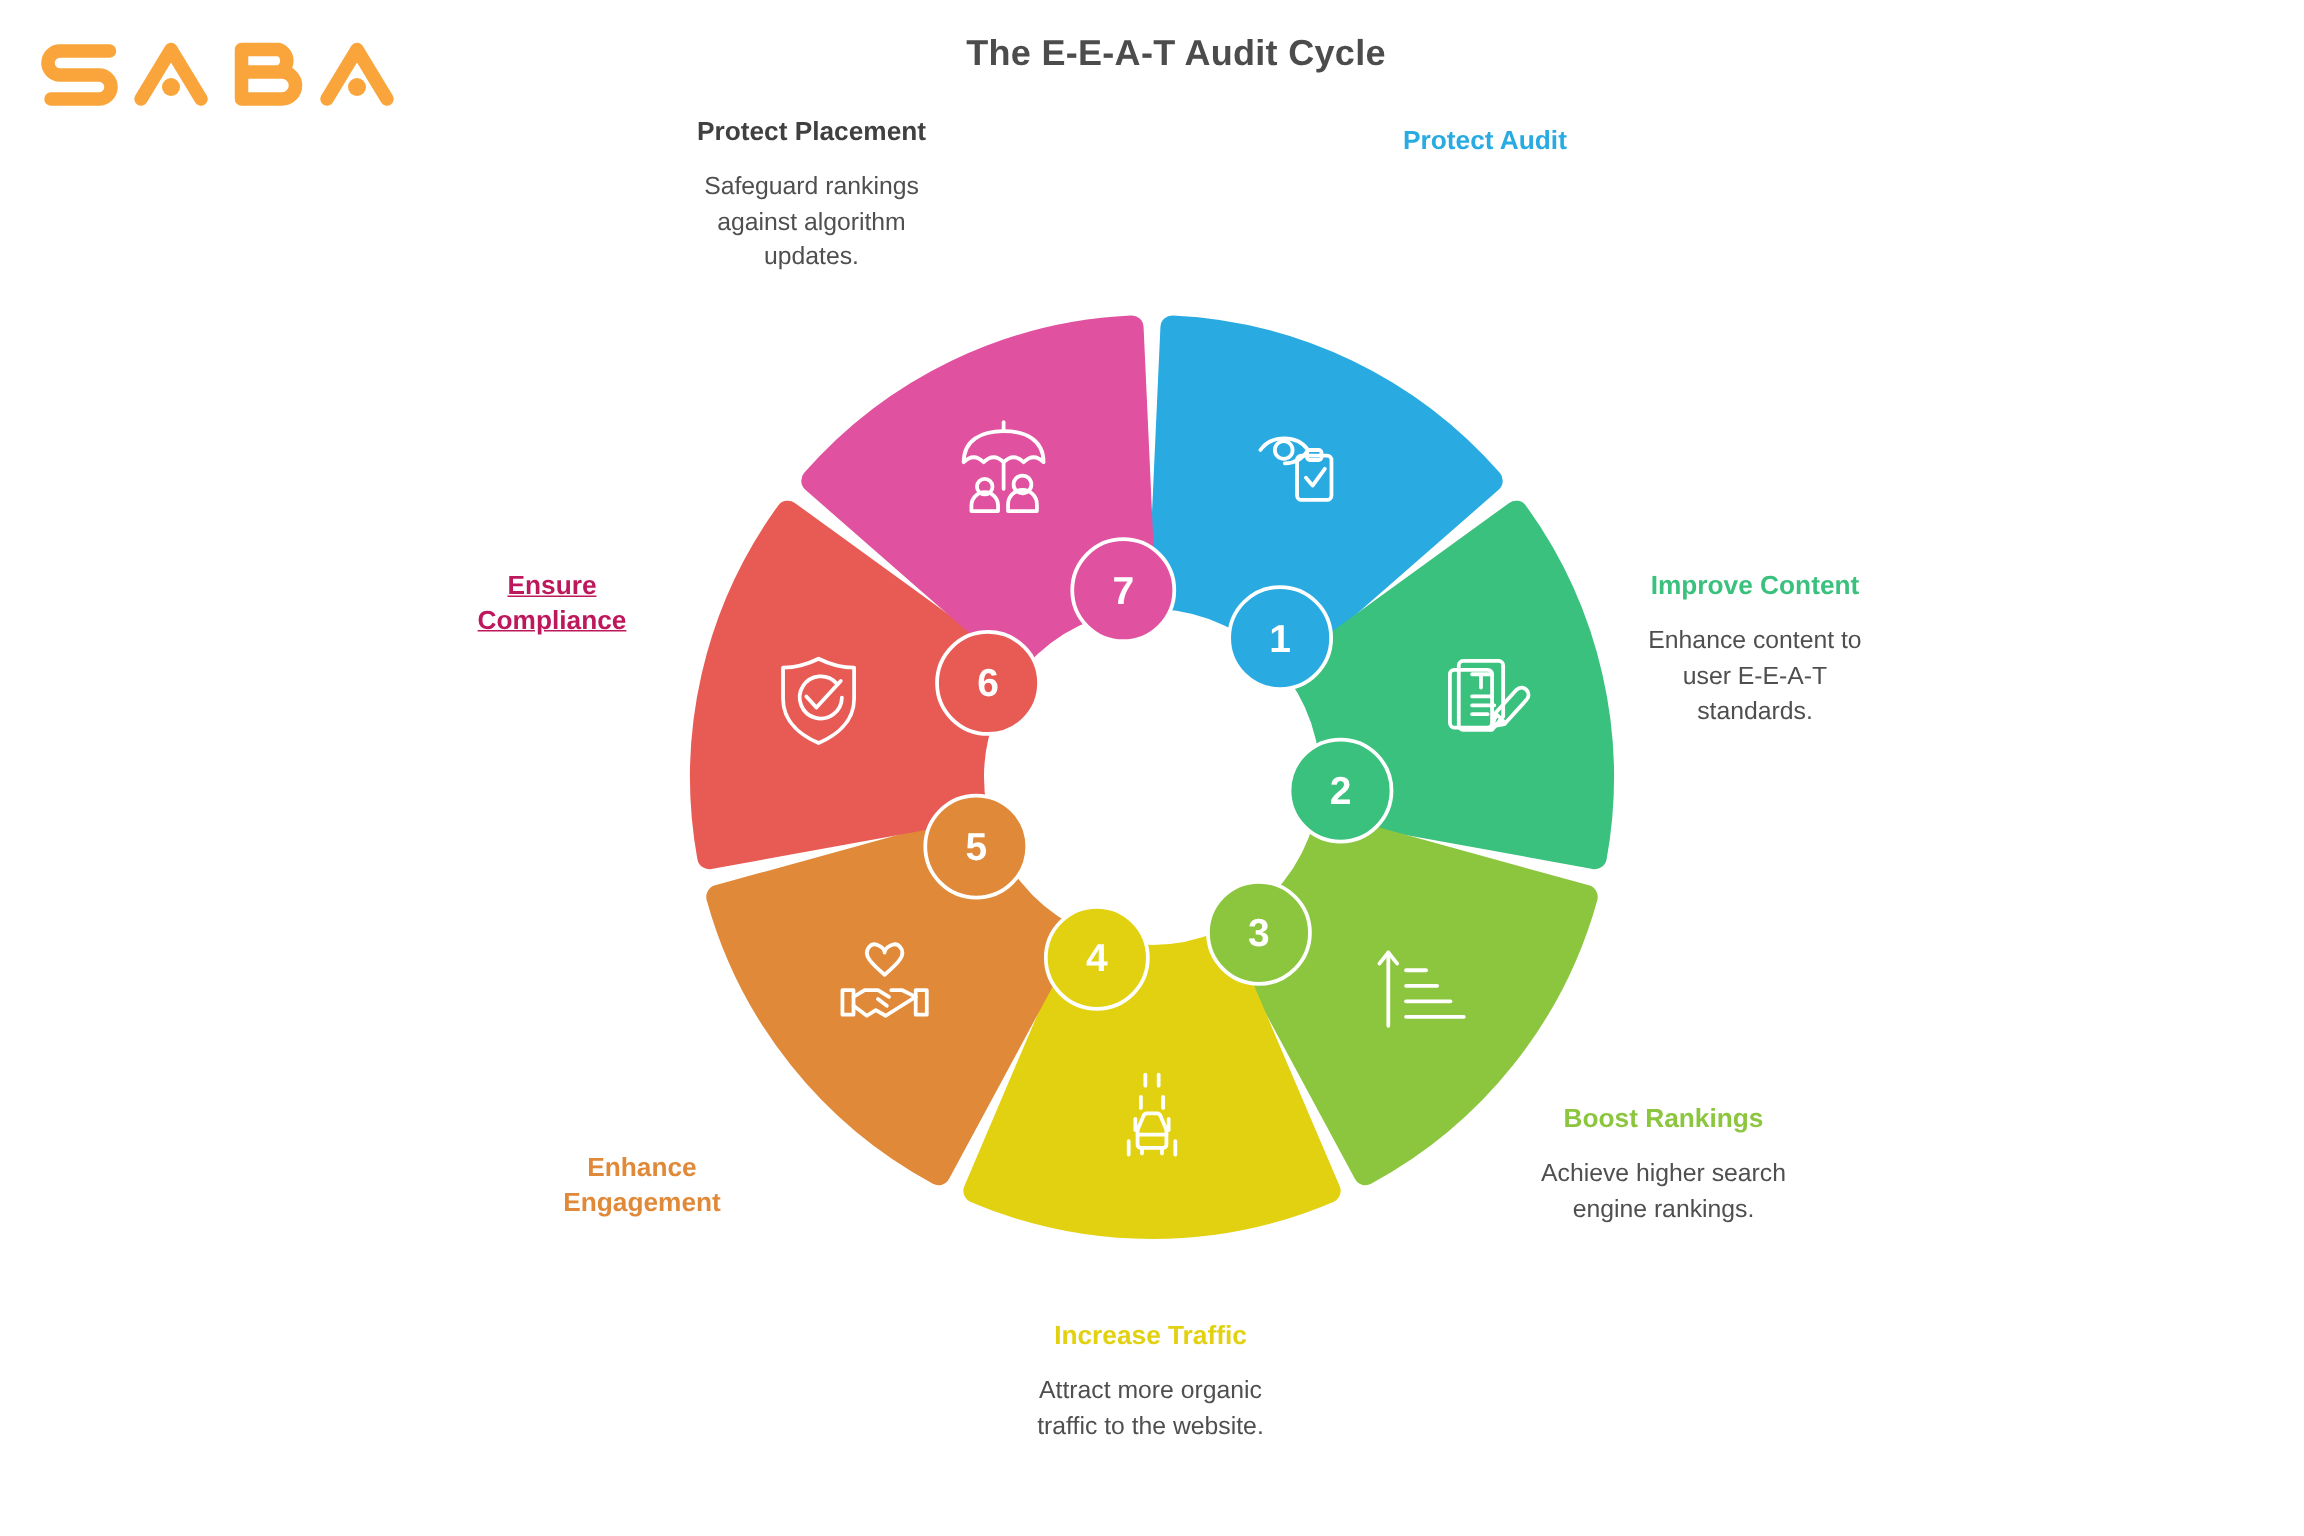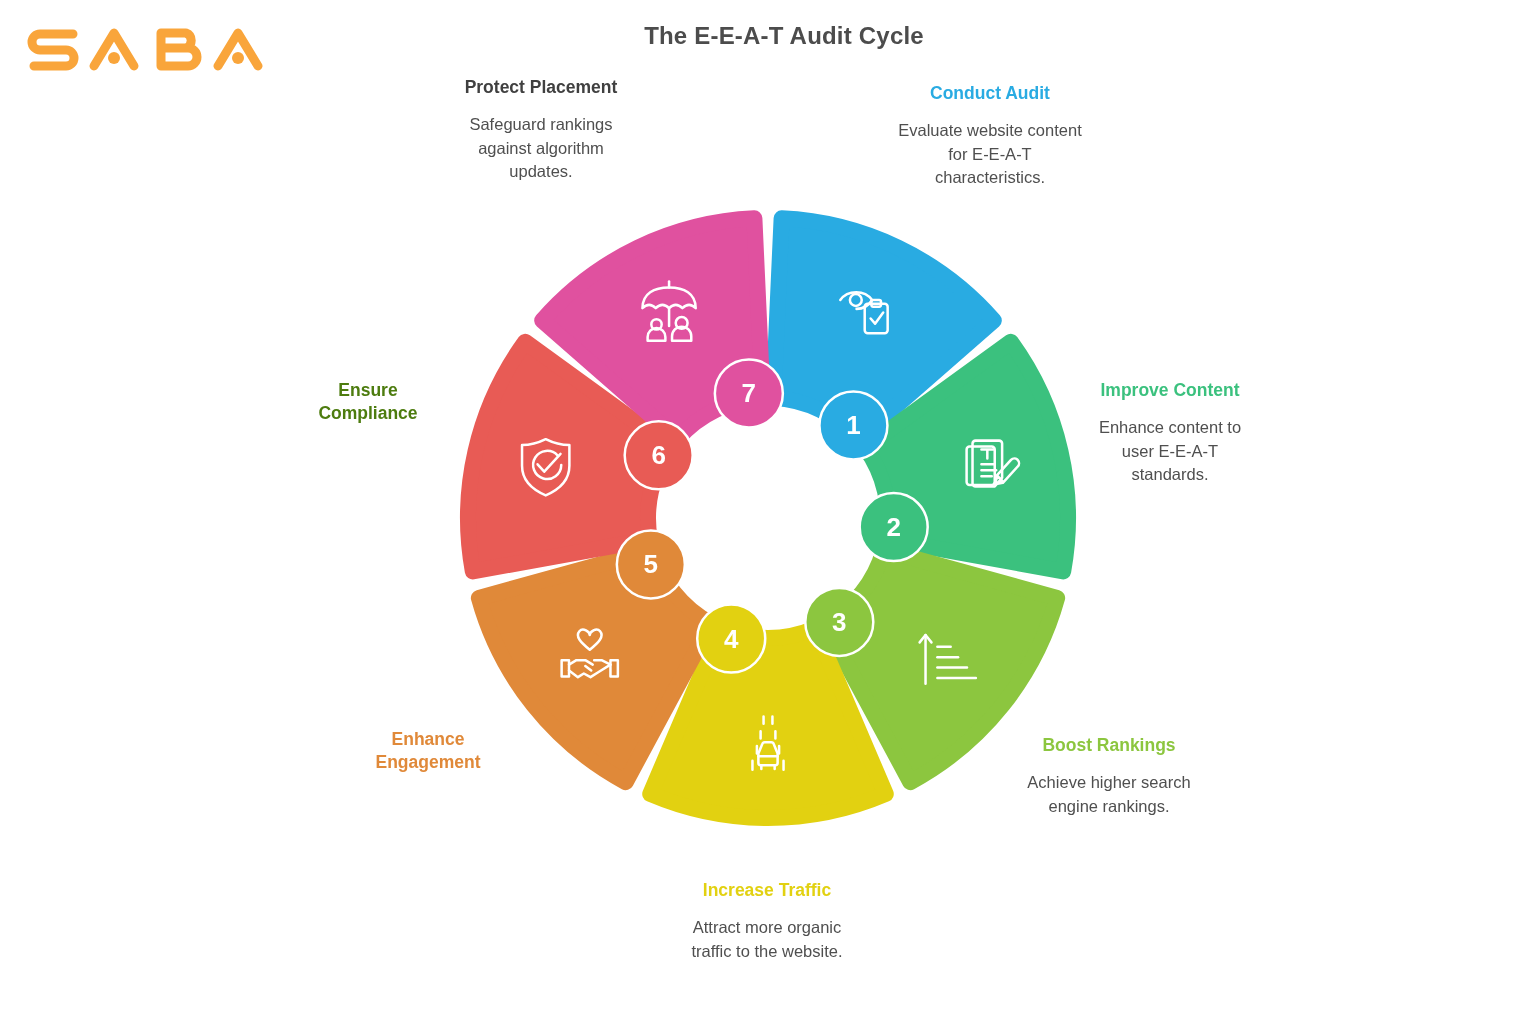"Conduct Audit" p.c-title { text: Conduct -> Protect }
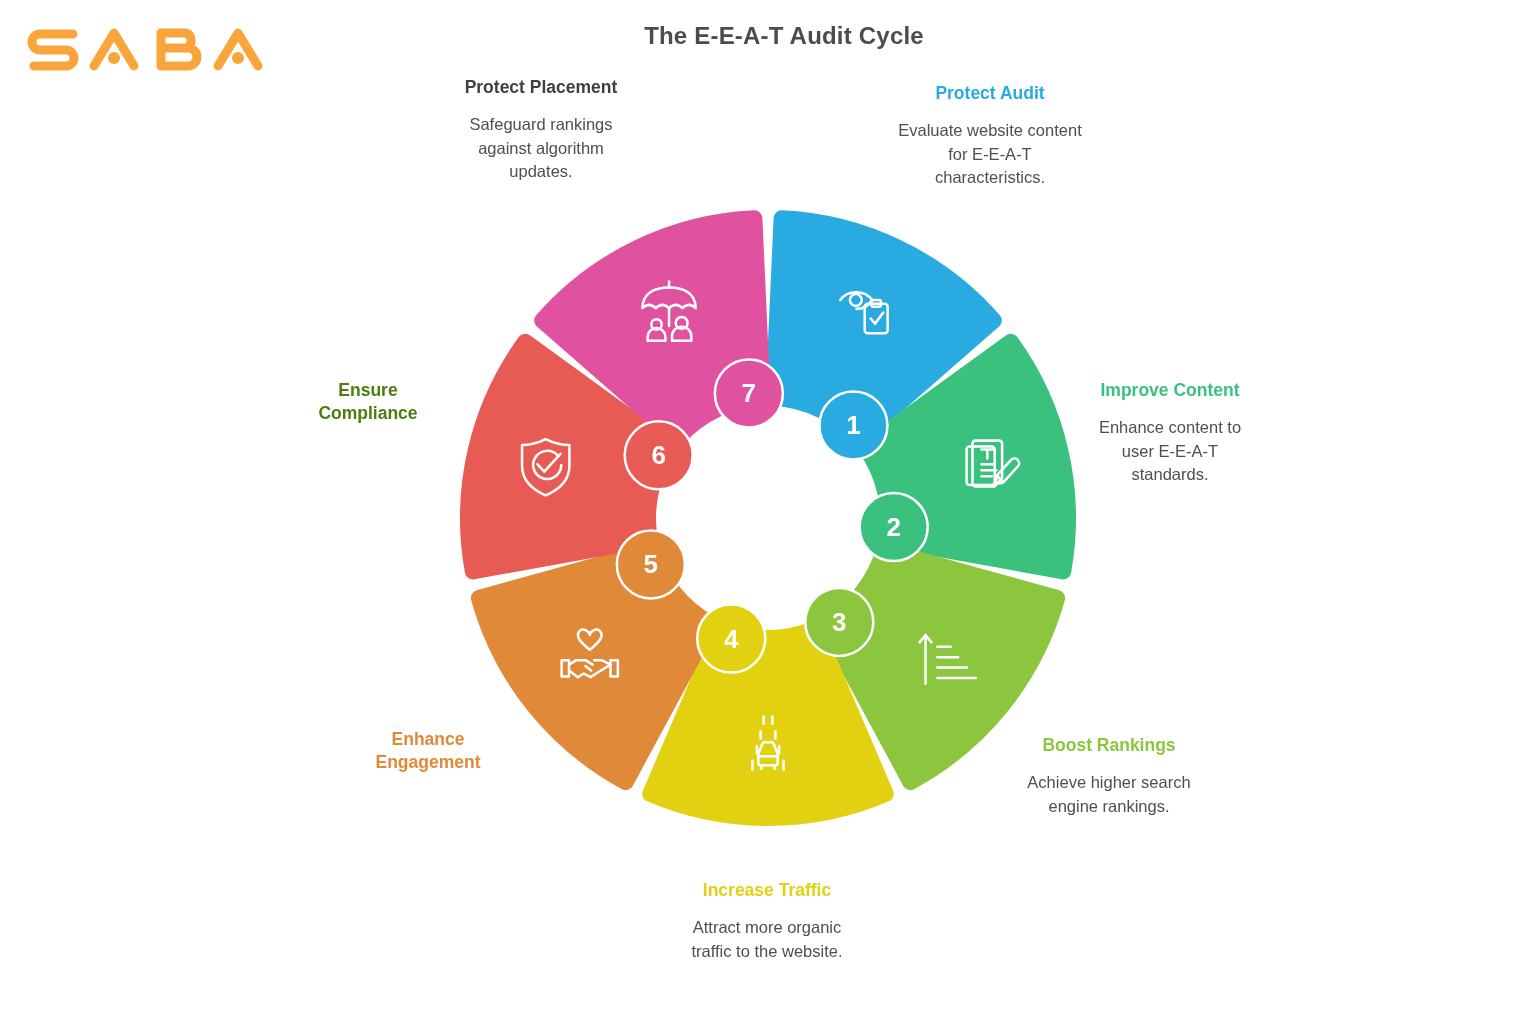"Evaluate website content for E-E-A-T" p.c-desc { html: <p>Evaluate website content for E-E-A-T characteristics.</p> -> none }
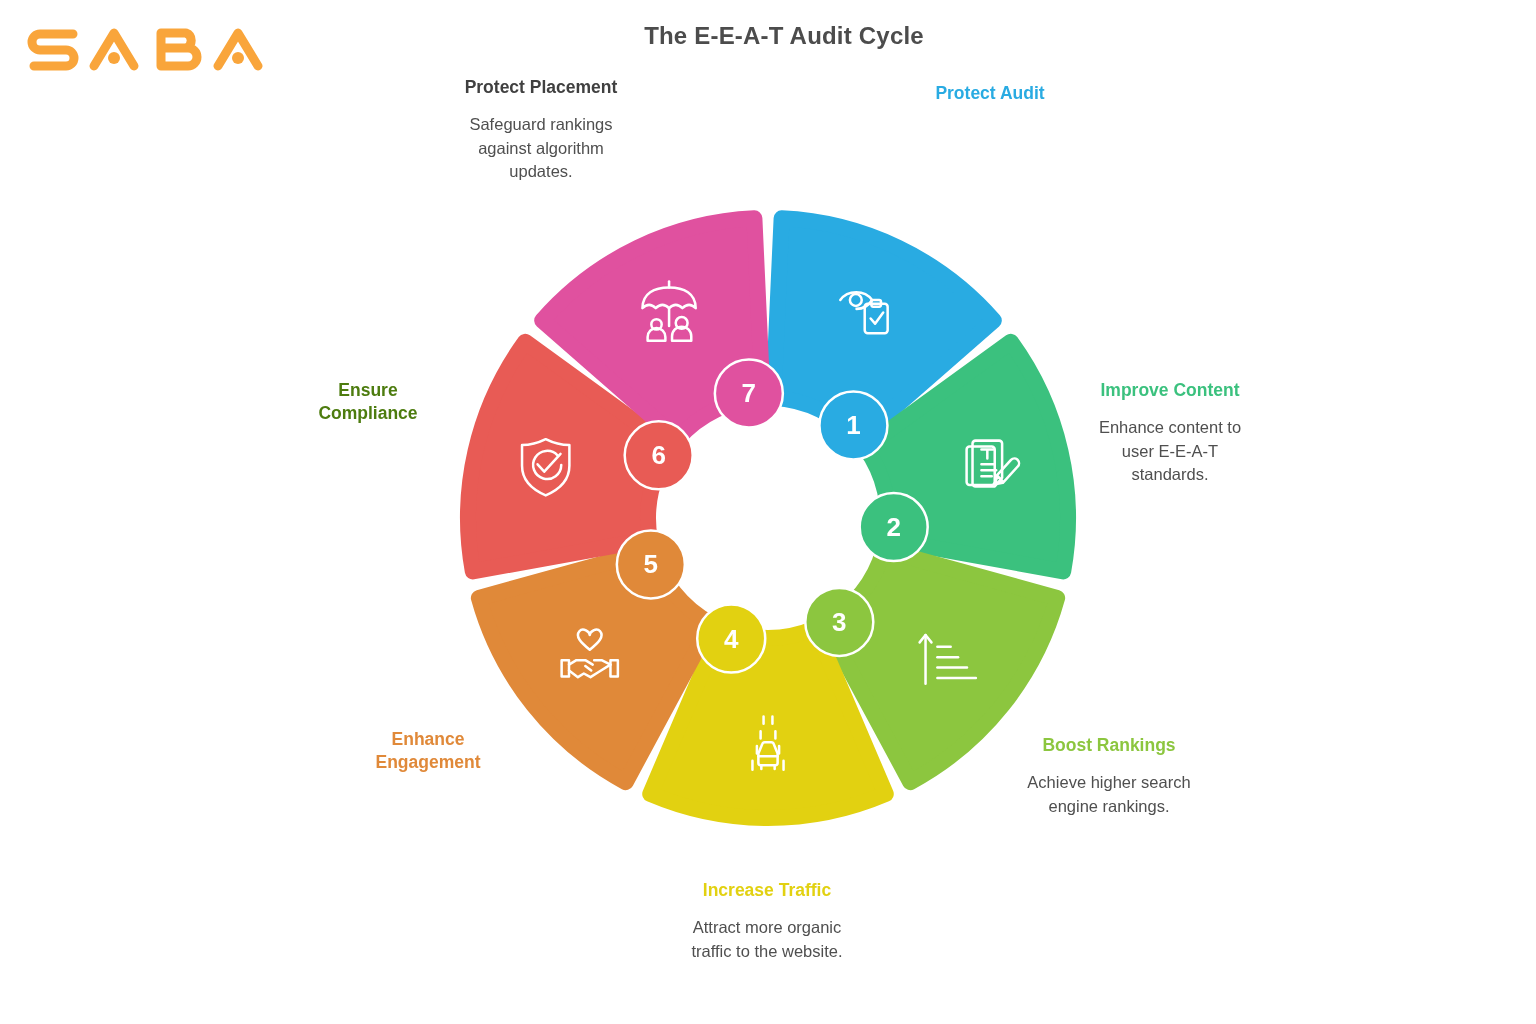"Ensure Compliance" p.c-title { color: #4d7c0f -> #be185d; text-decoration: none -> underline }
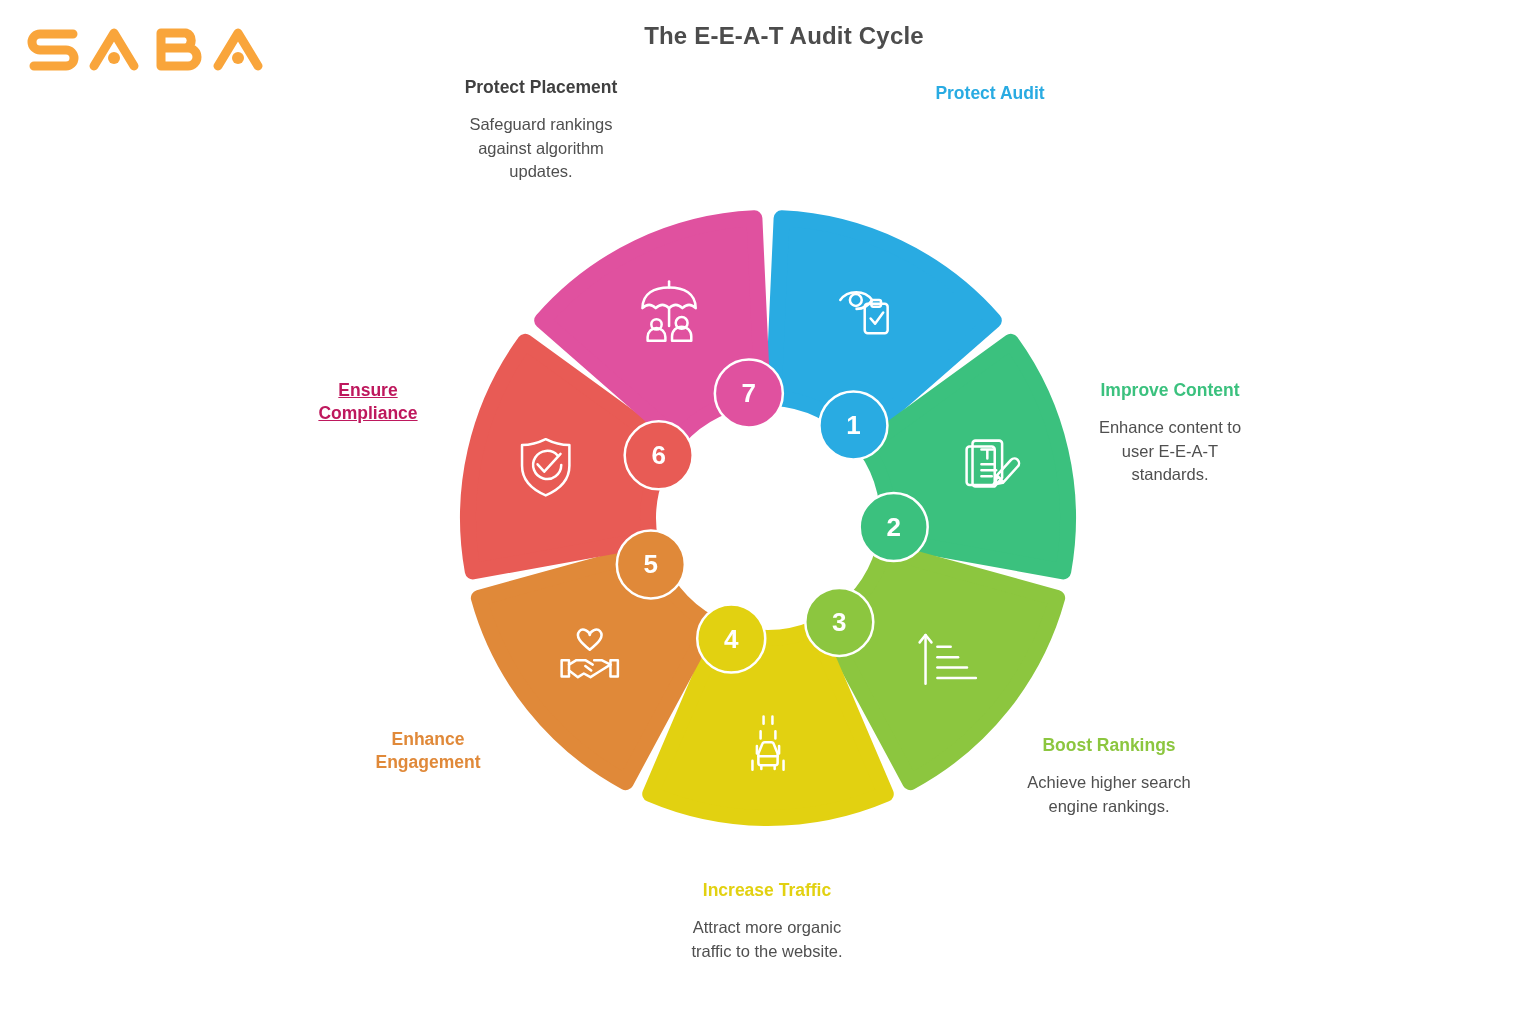"Enhance Engagement" p.c-title { margin-top: none -> 39px }
